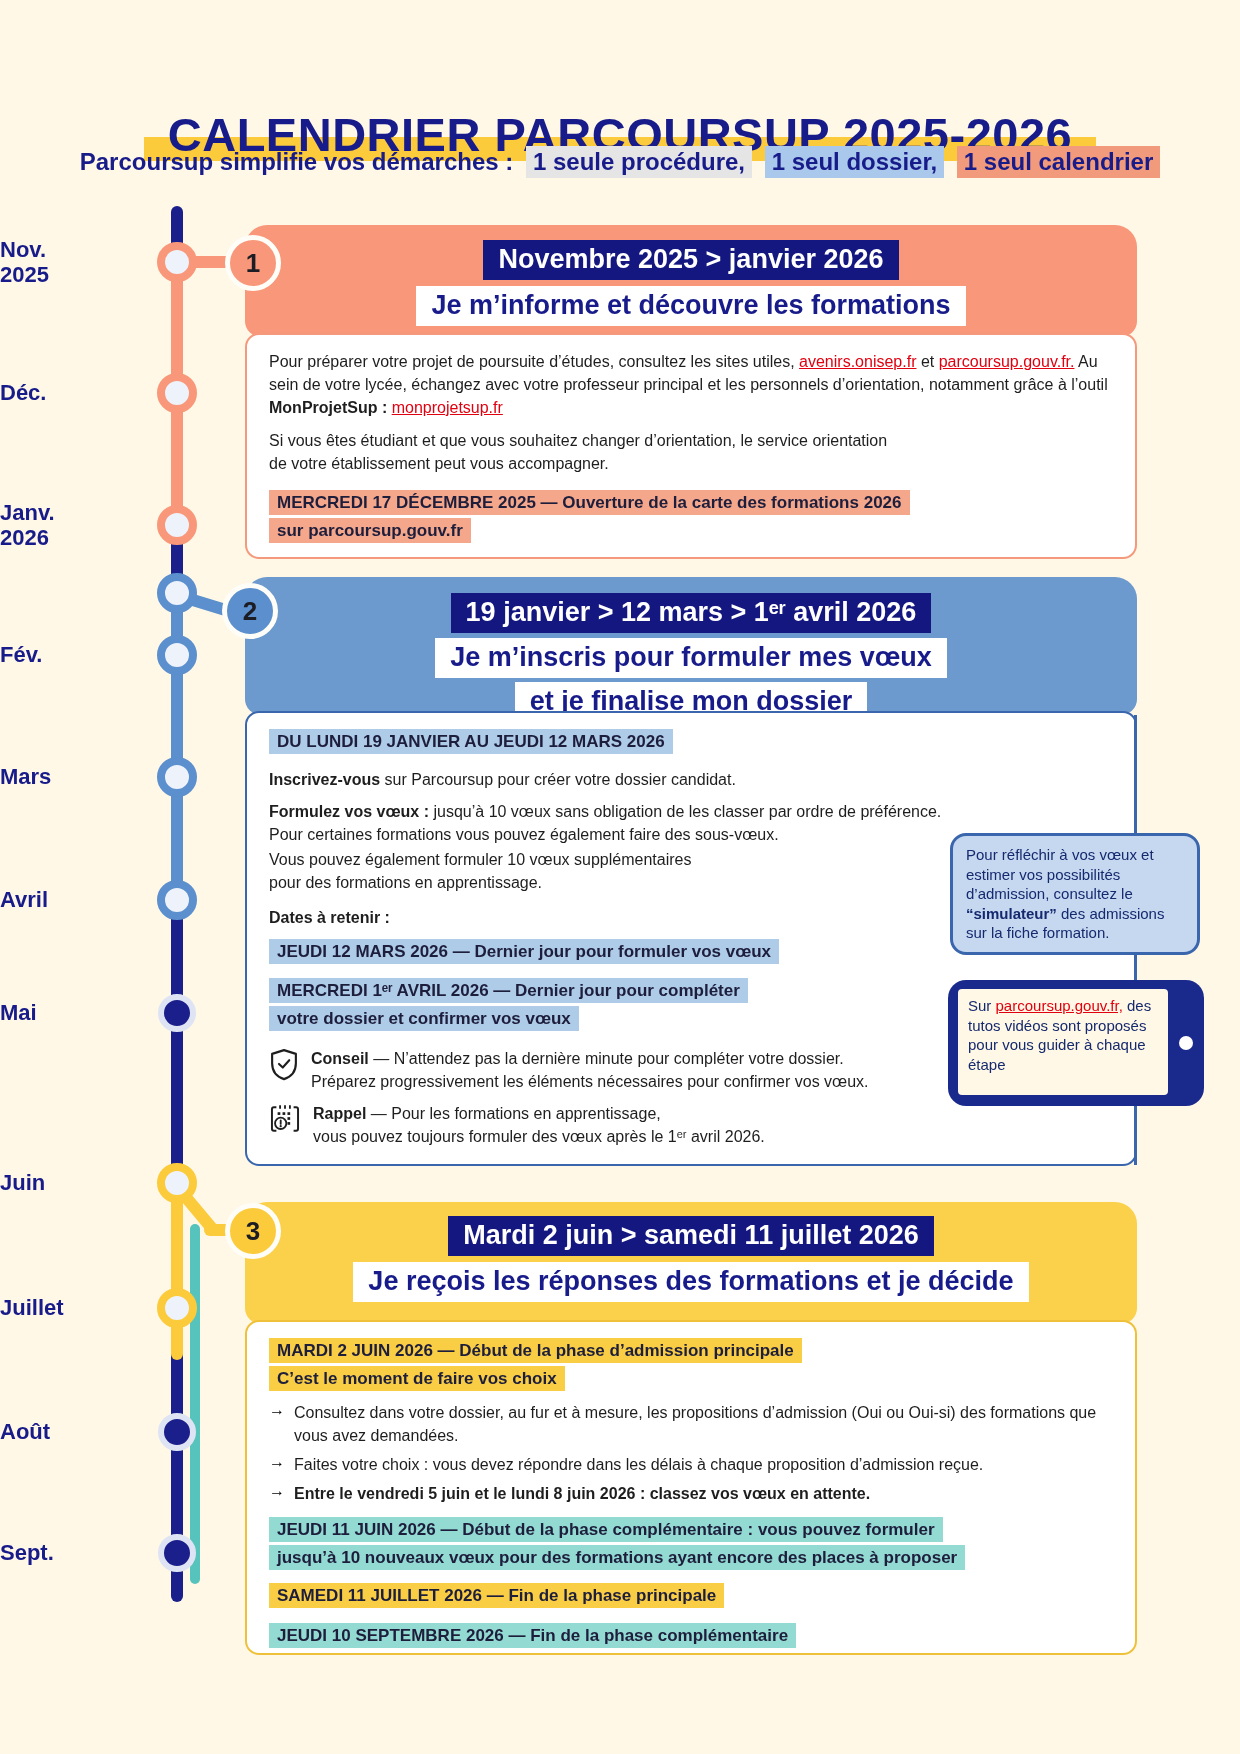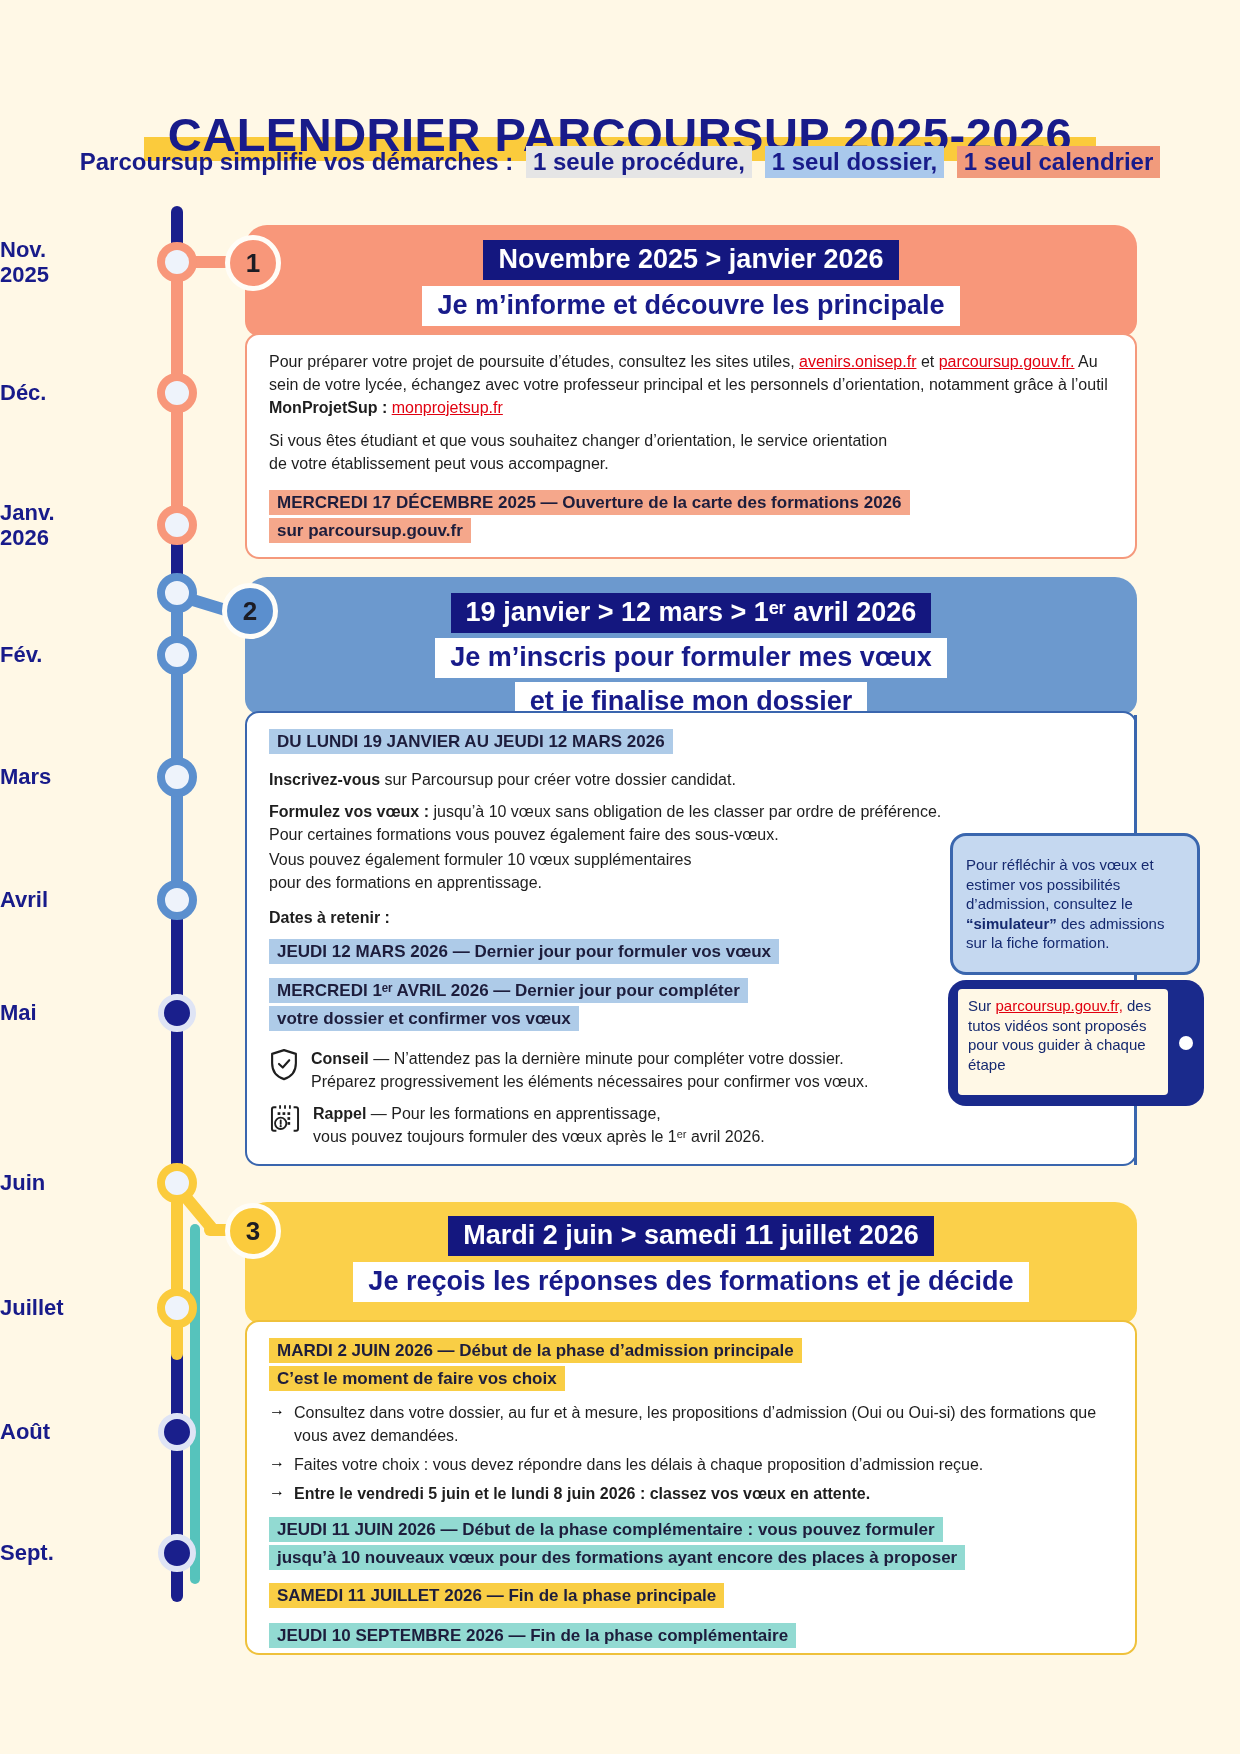"Je m’informe et découvre les" span.chip { text: principale -> formations }
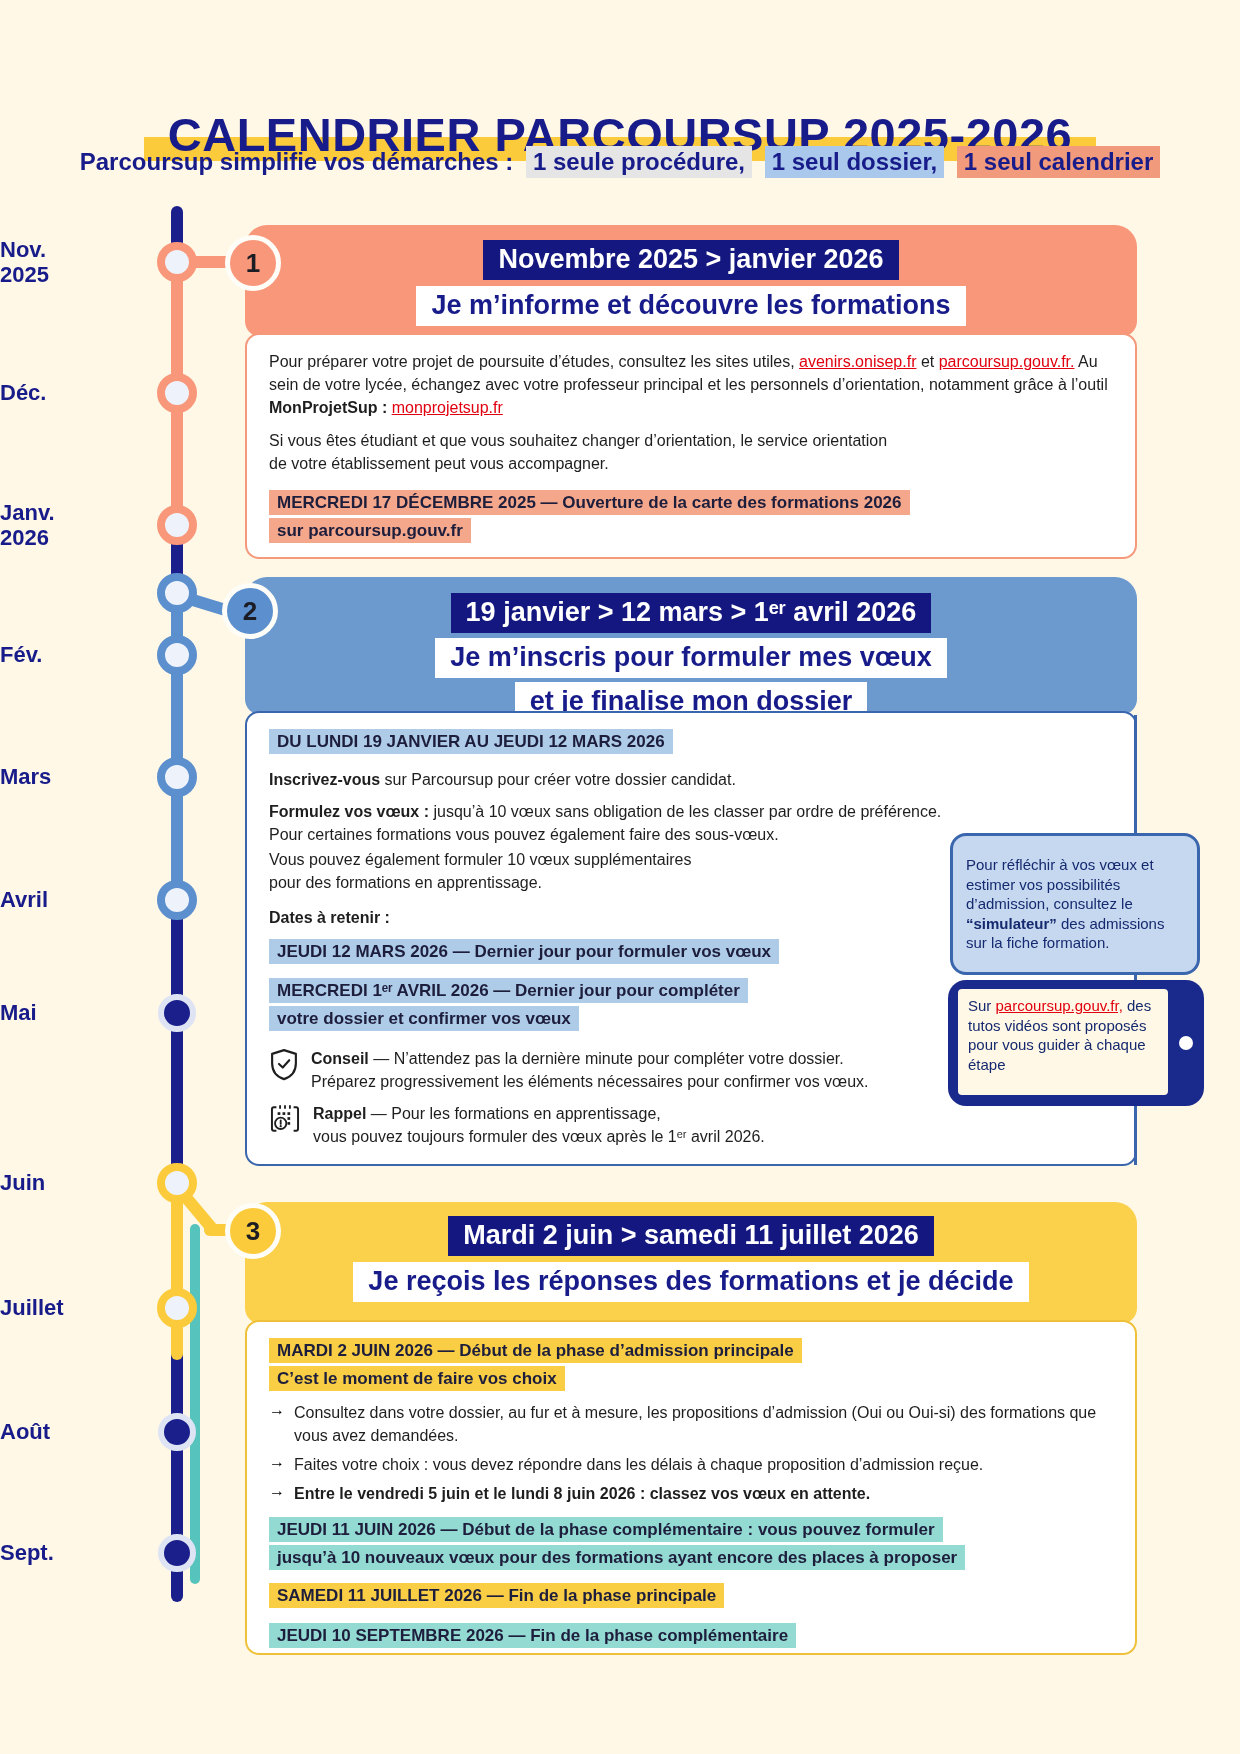"Pour réfléchir à vos vœux" .simu { padding: 19px 13px -> 9px 13px }
